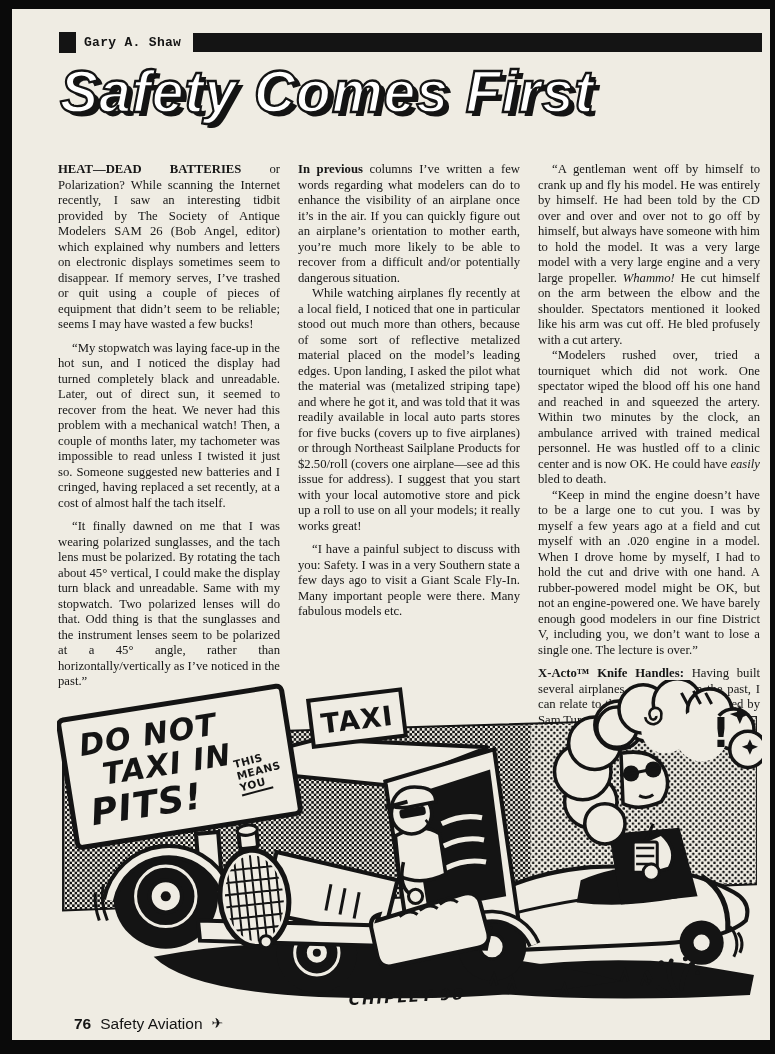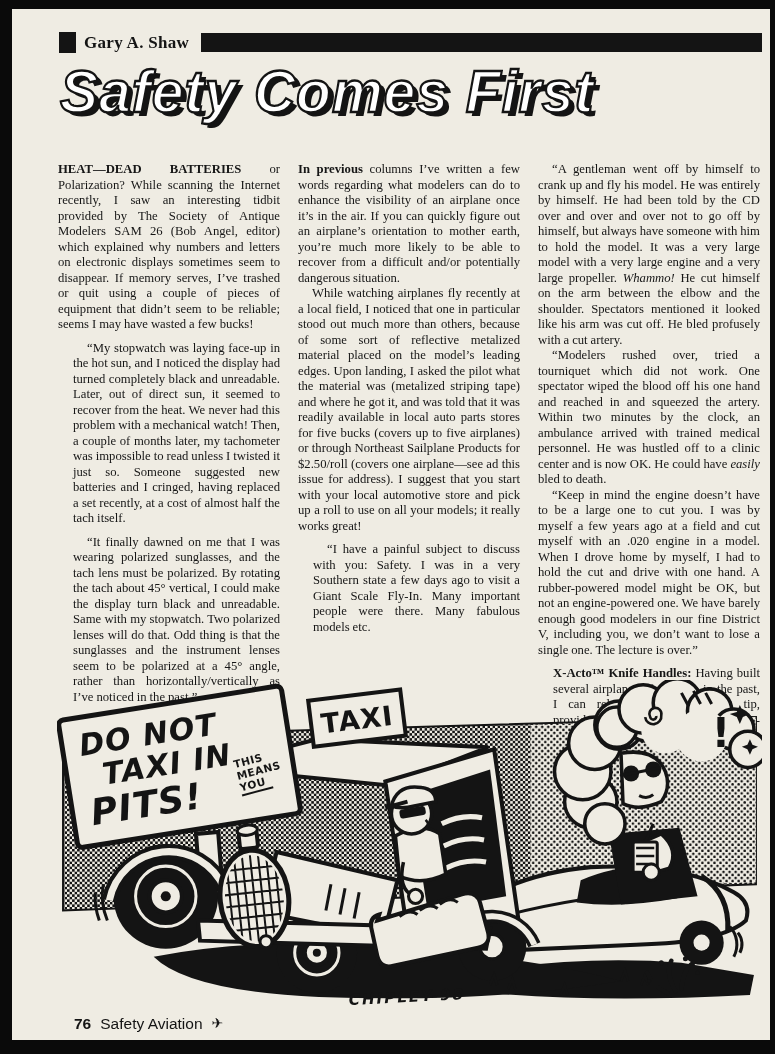"Gary A. Shaw" .byline-name { font-family: Liberation Serif, serif -> Liberation Mono, monospace; font-size: 17px -> 13px }
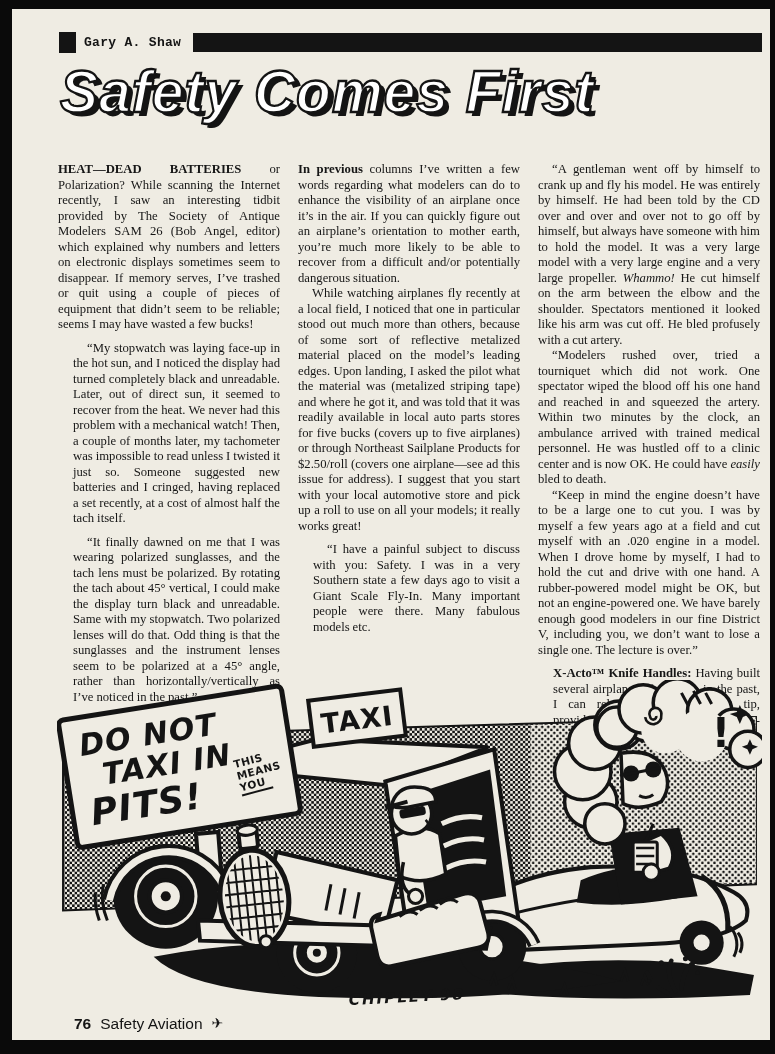"“My stopwatch was laying face-up" .para.gap { margin-left: 15px -> none }
